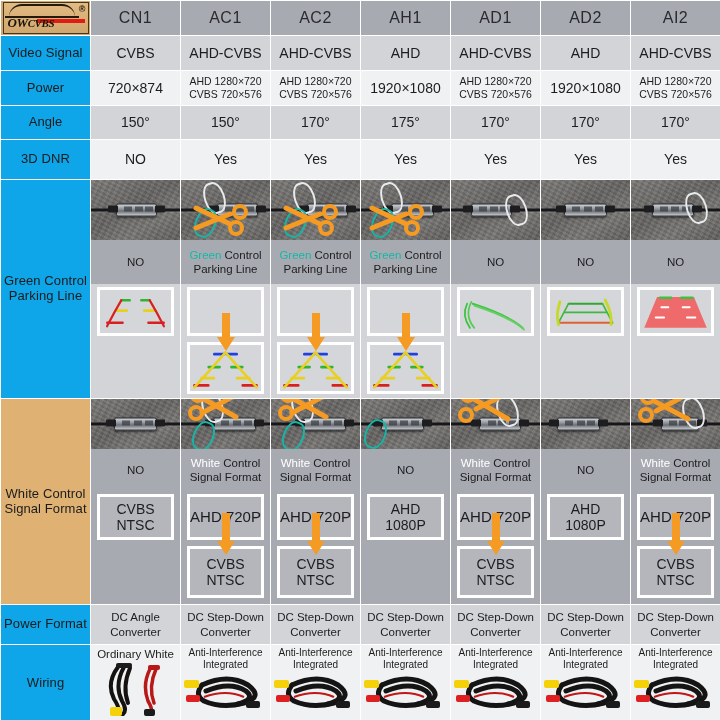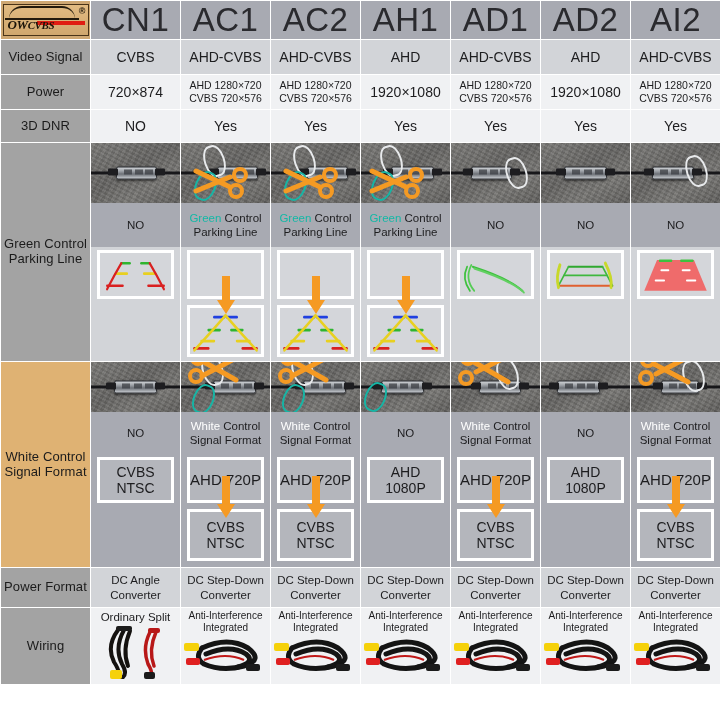"CN1" .hdr { font-size: 33px -> 16px }
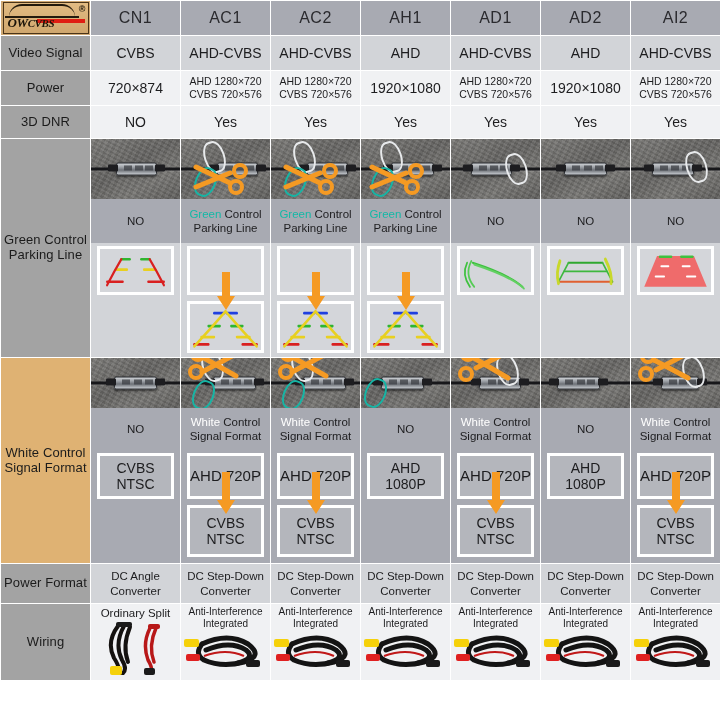"Video Signal" .lblcell { background: #a3a3a3 -> #0ea5e9 }
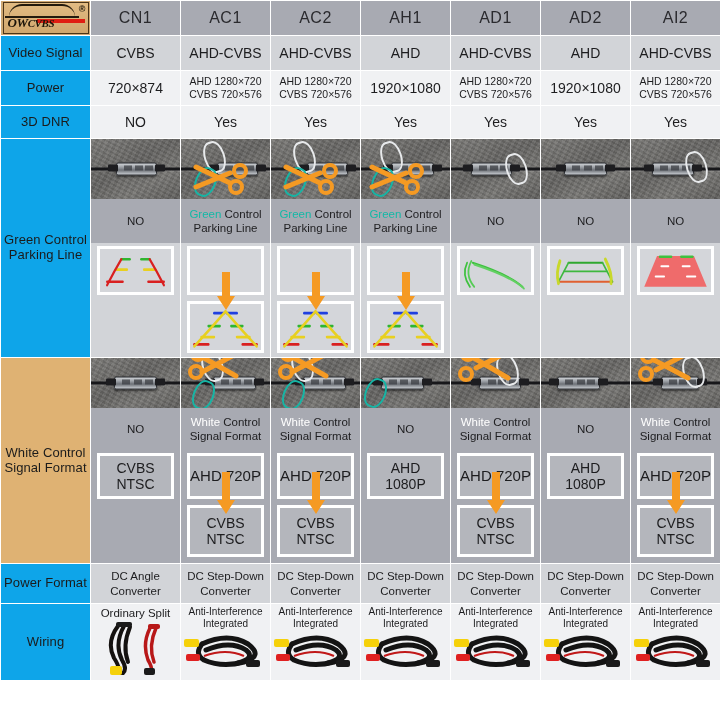"Angle" tr { html: none -> <tr> <td>Angle</td> <td>150°</td> <td>150°</td> <td>170°</td> <td>175°</td> <td>170°</td> <td>170°</td> <td>170°</td> </tr> }
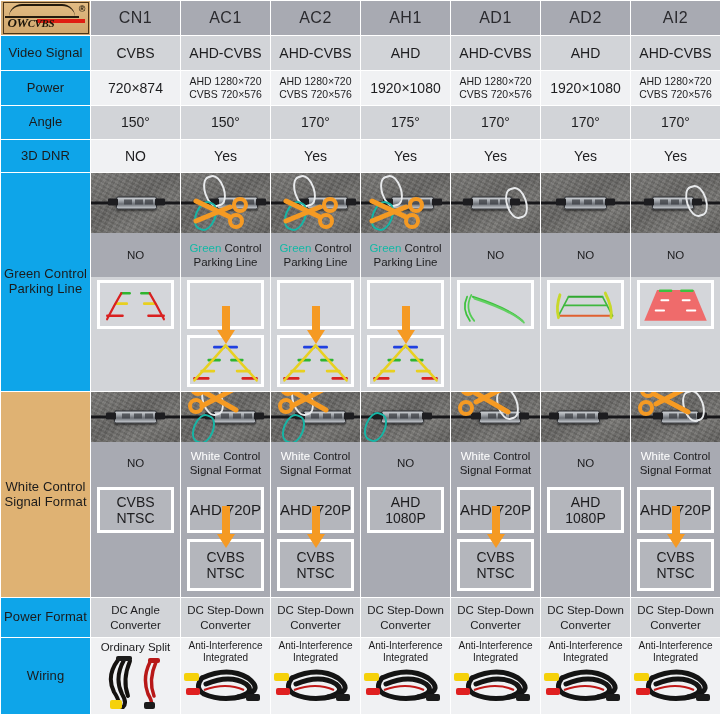"3D DNR" tr { height: 33px -> 40px }
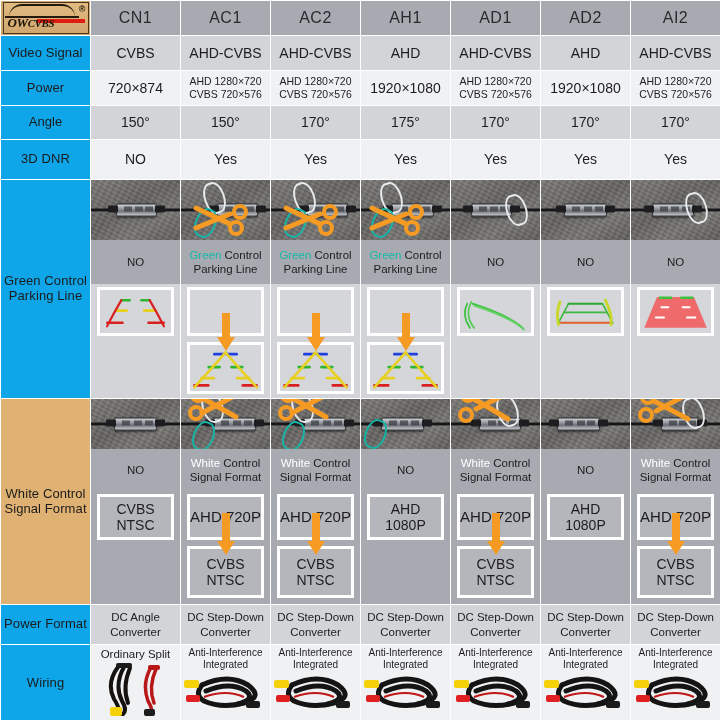"Ordinary Split" div.c-txt { text: Split -> White }
